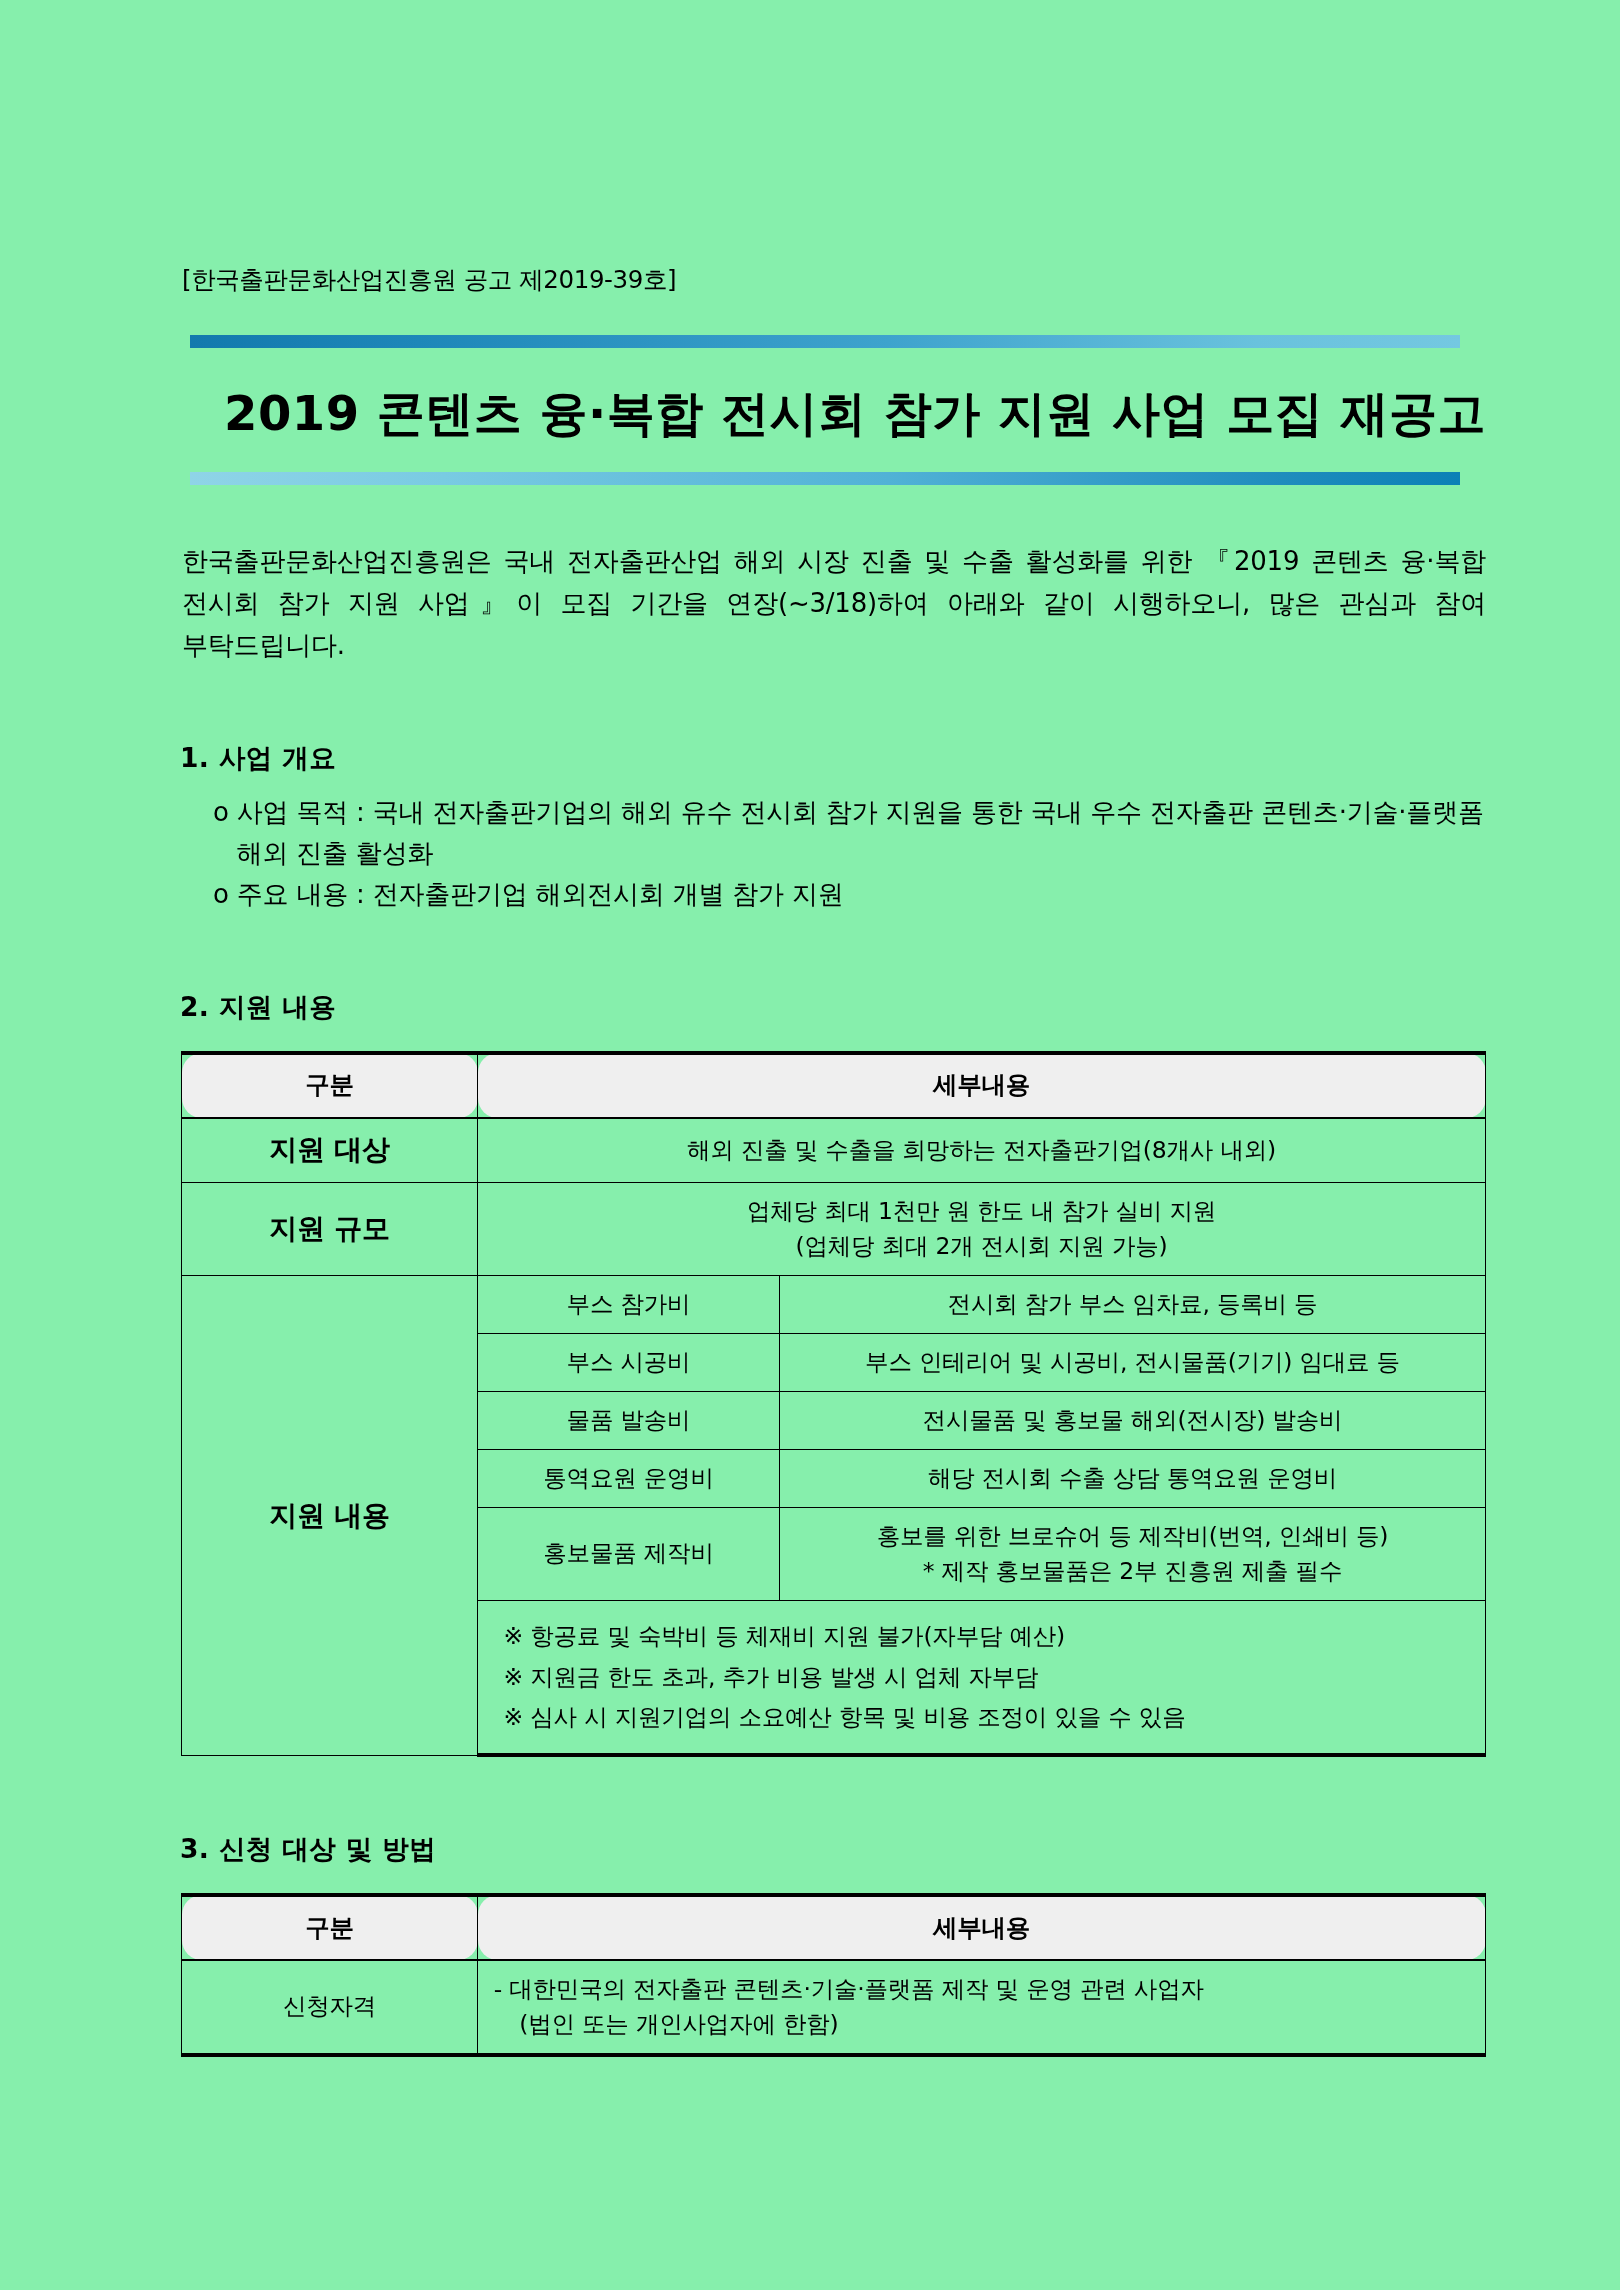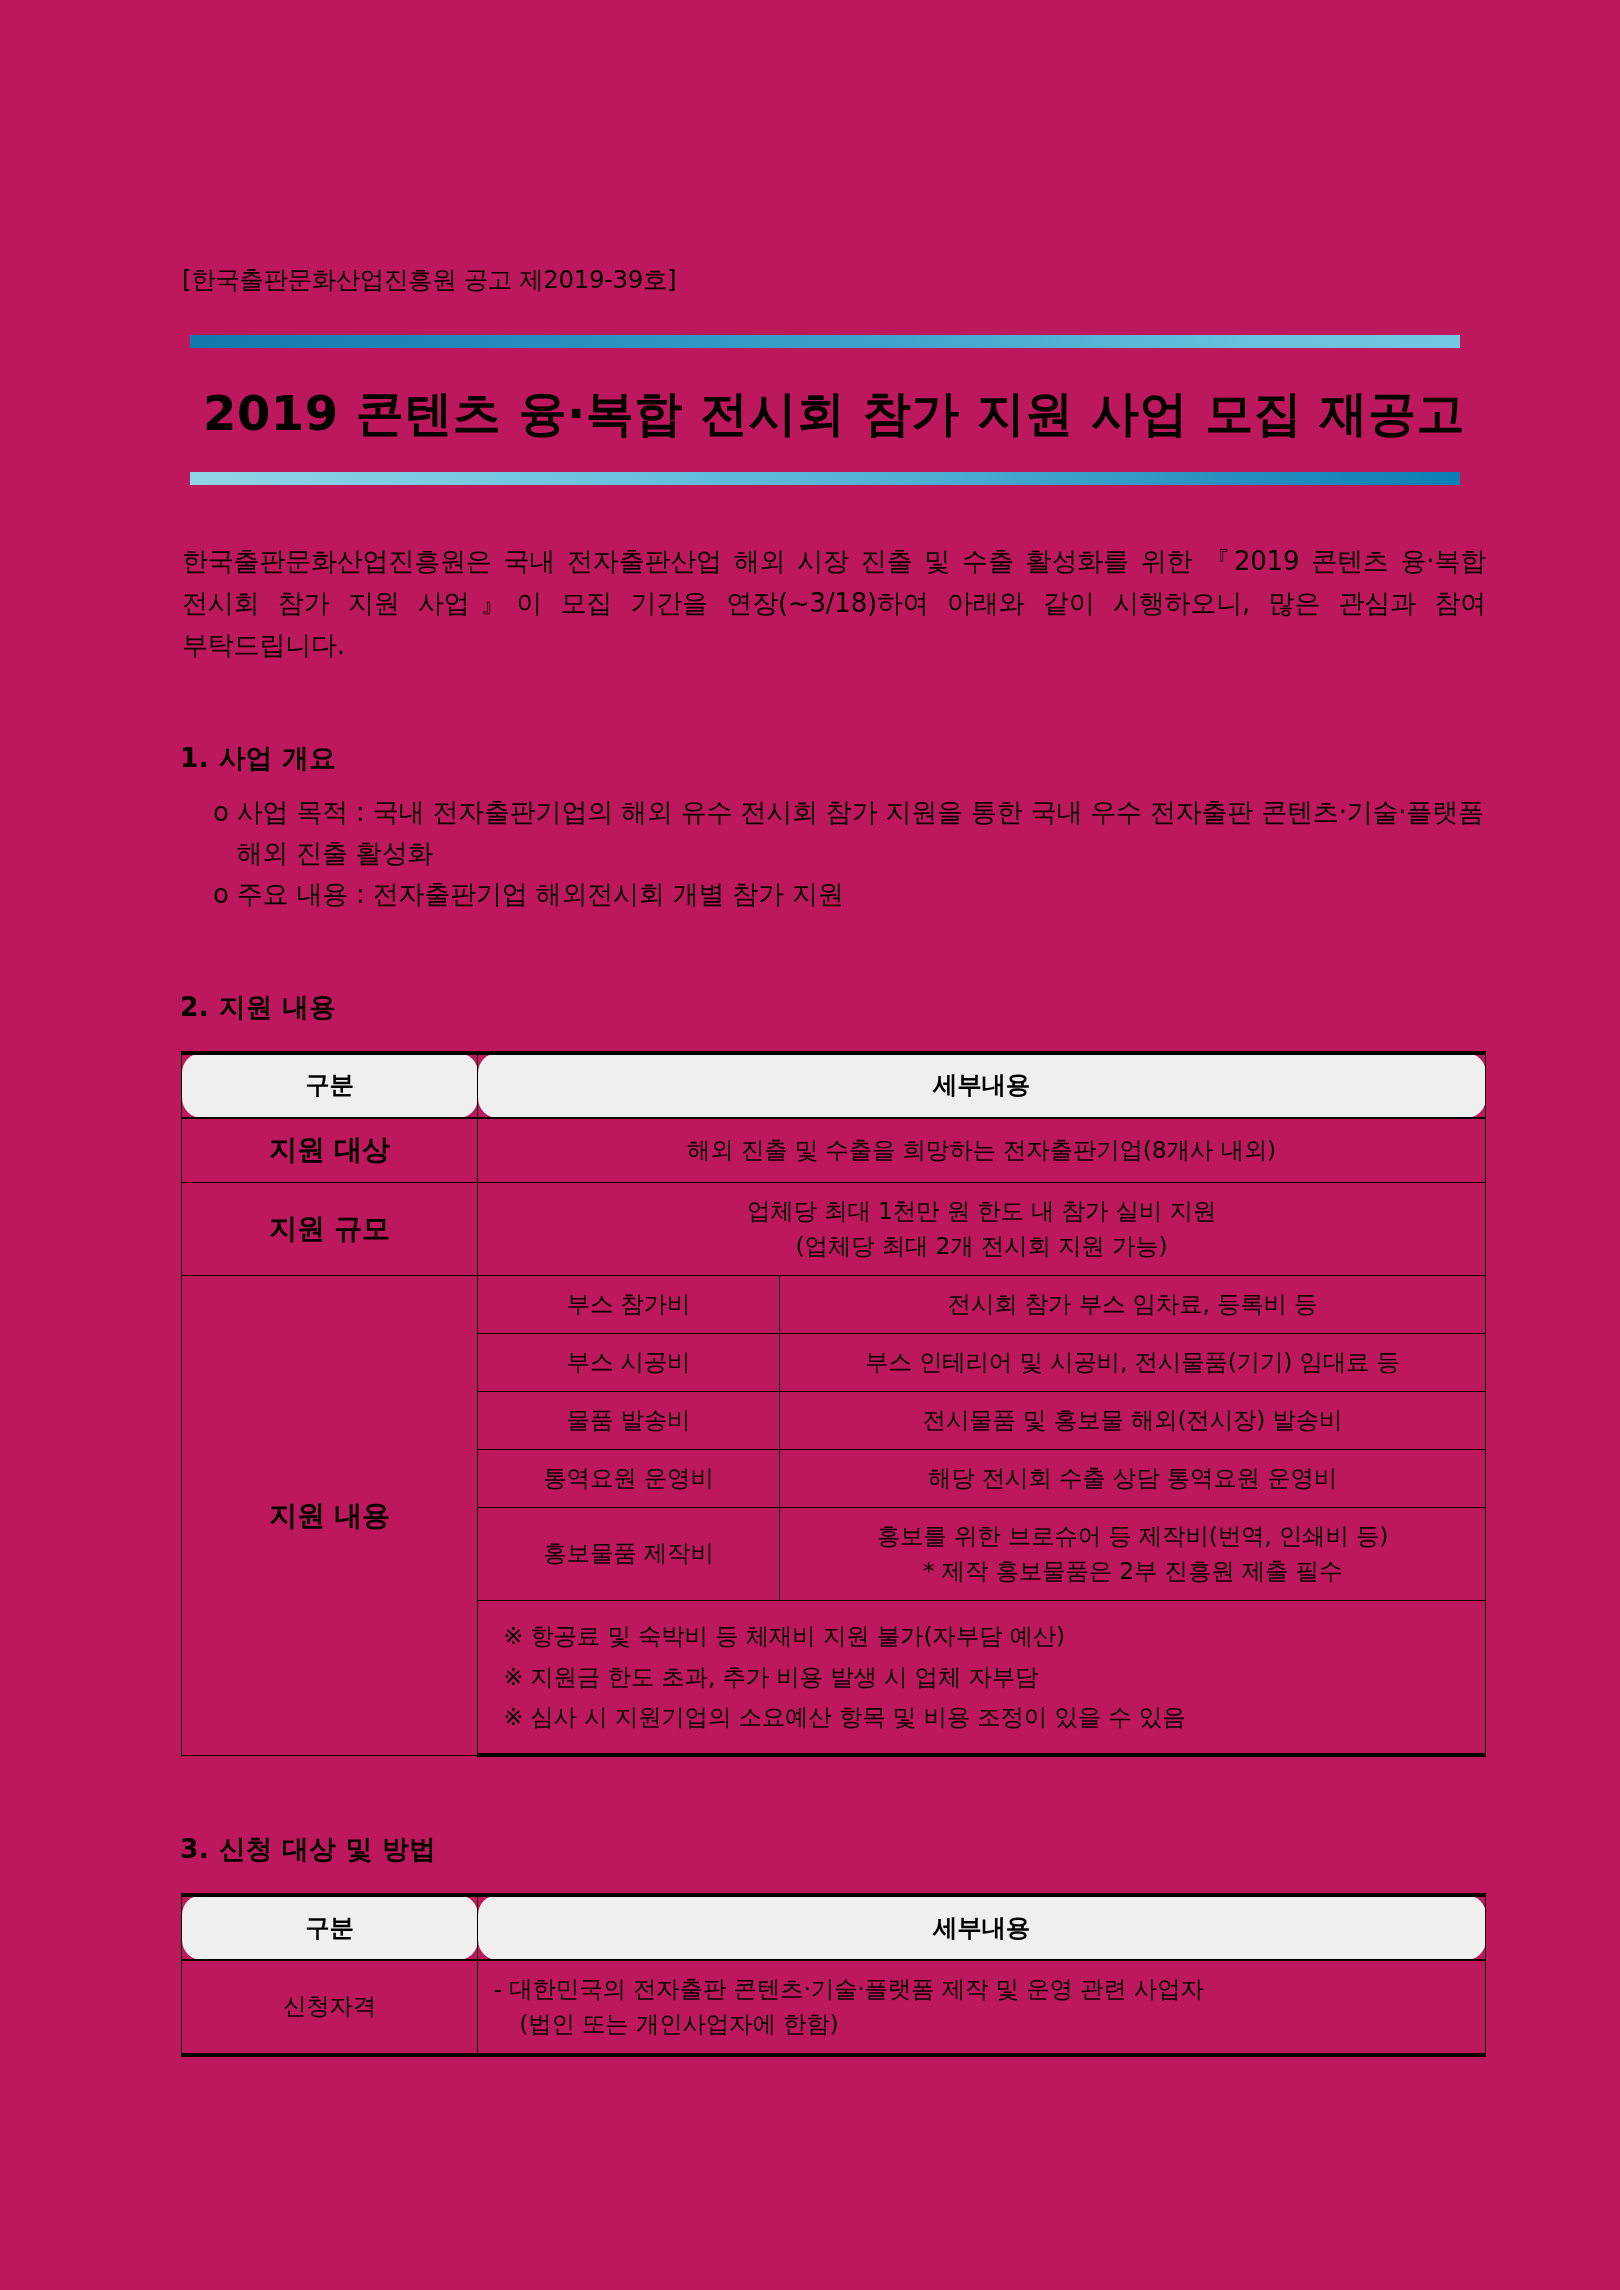"[한국출판문화산업진흥원 공고 제2019-39호]" .page { background: #be185d -> #86efac }
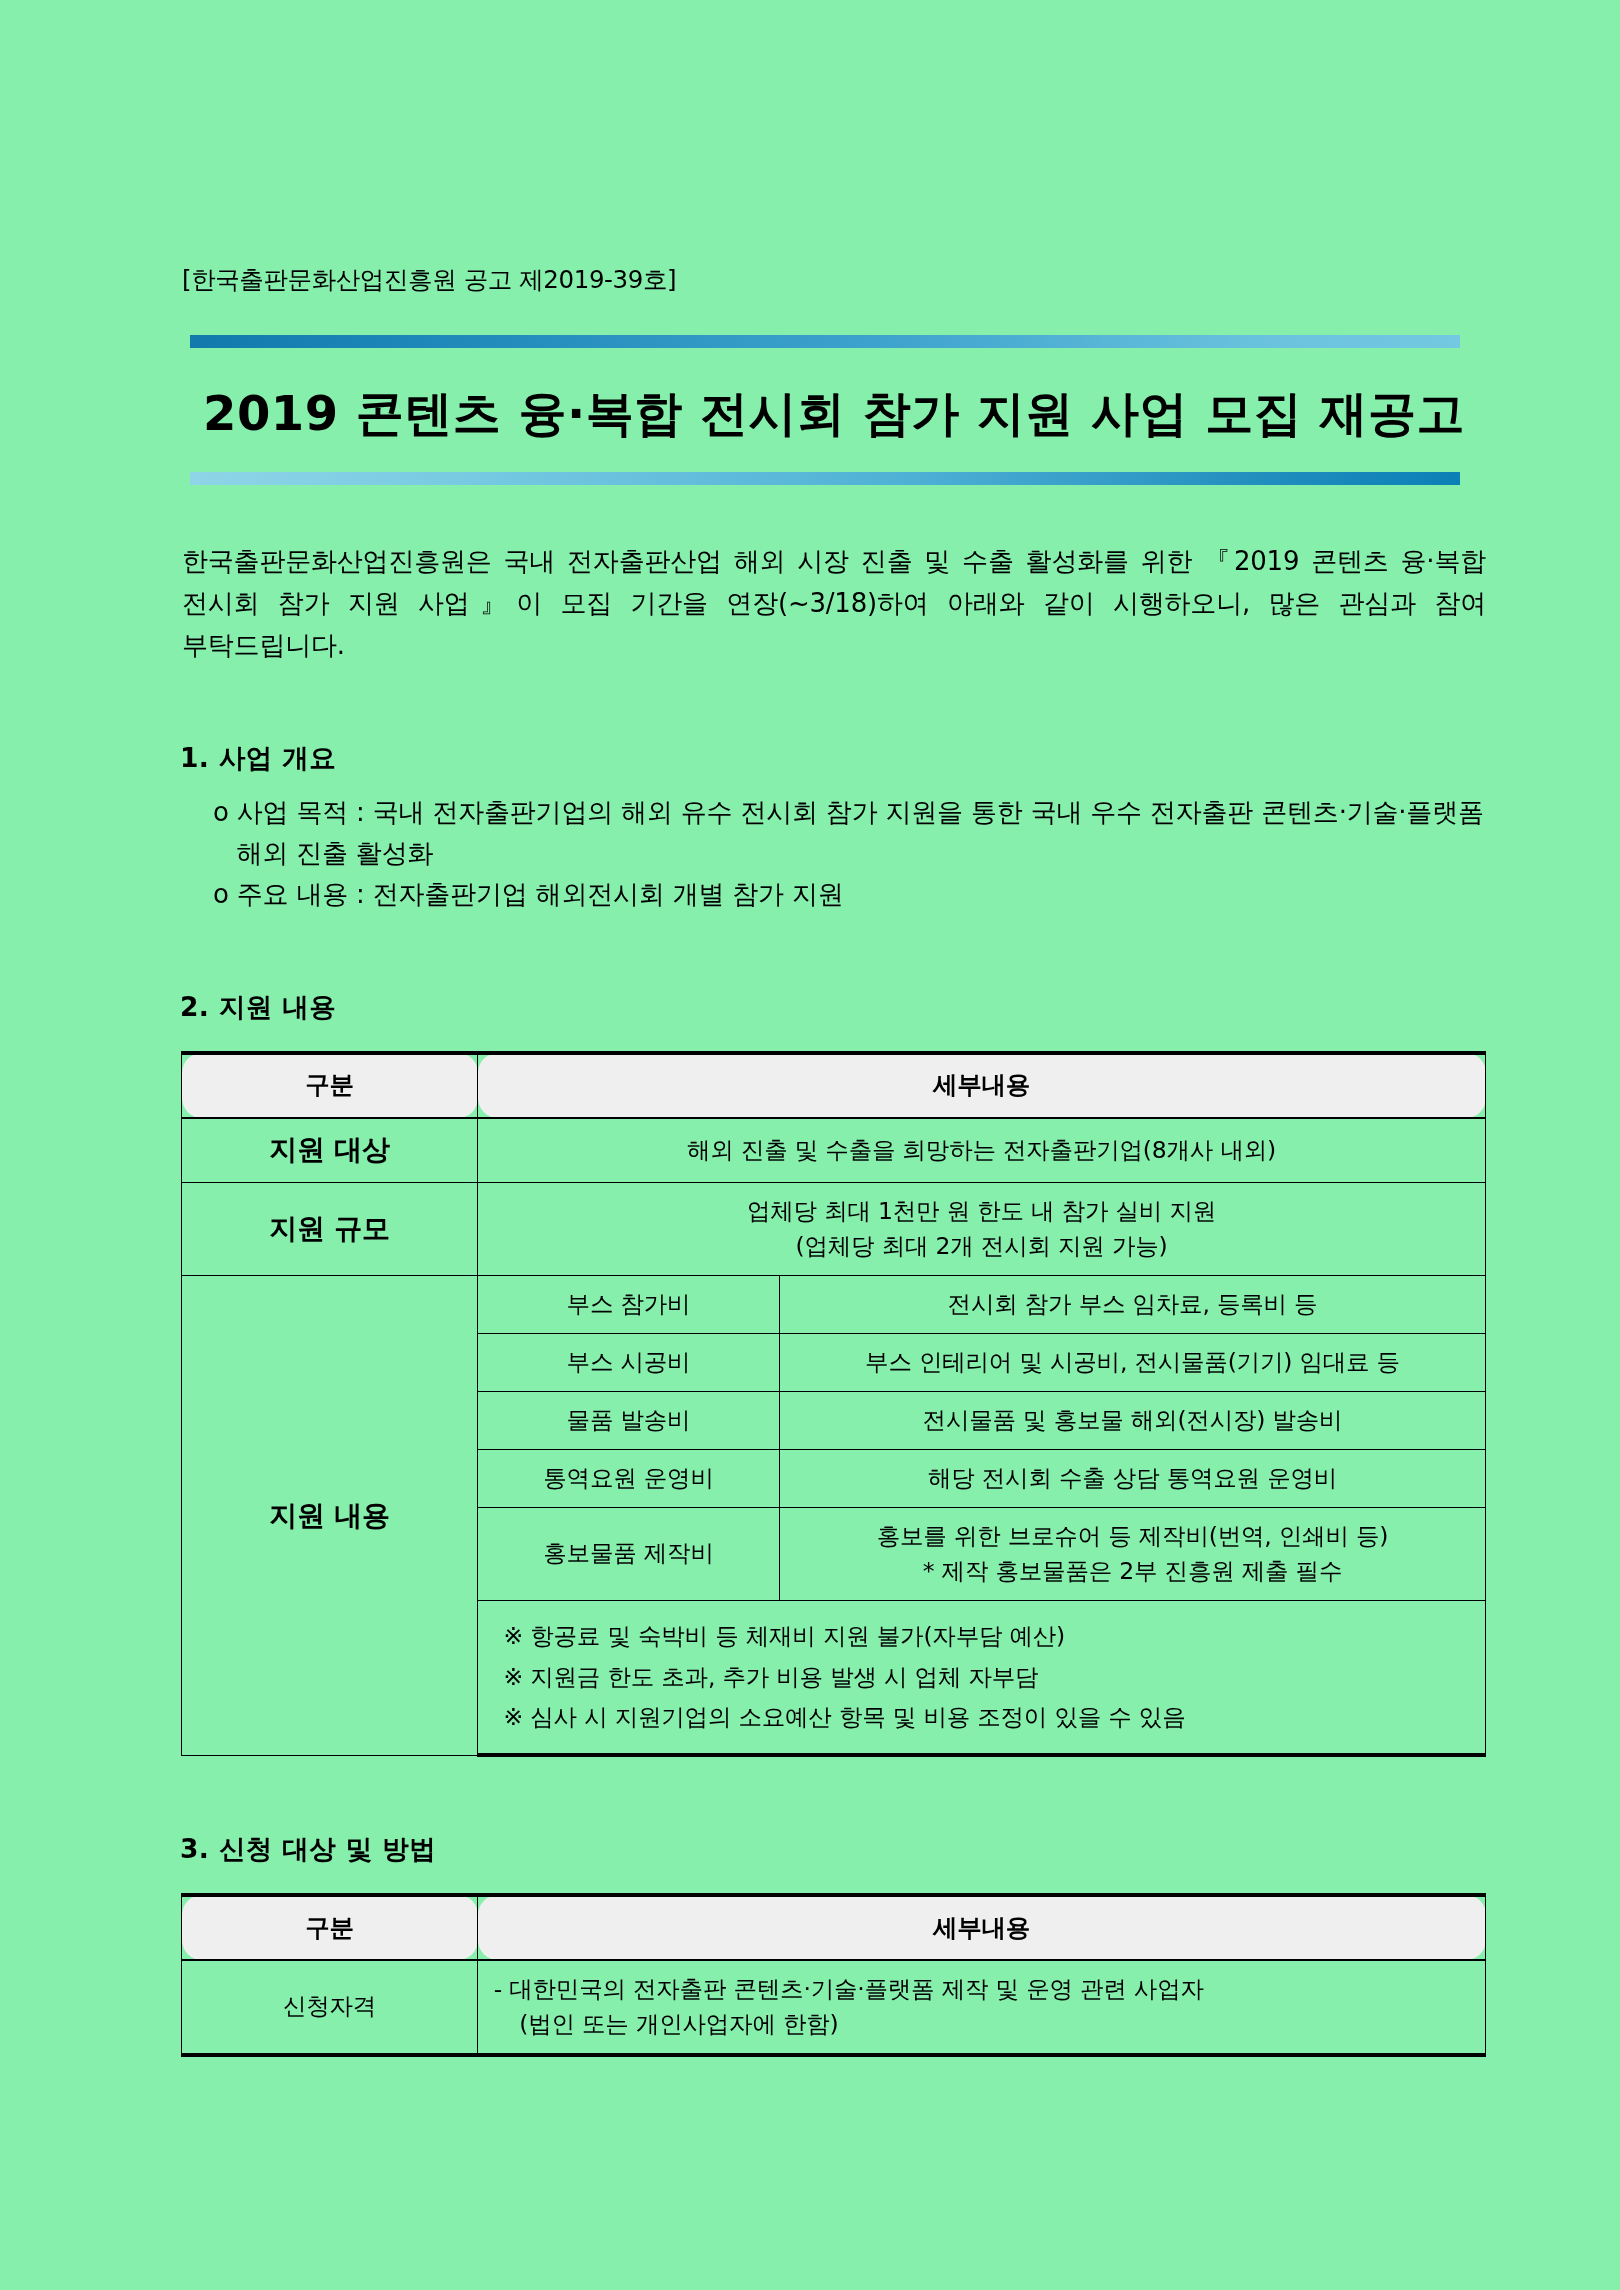"2019 콘텐츠 융·복합 전시회 참가" .doc-title { text-align: center -> right }
